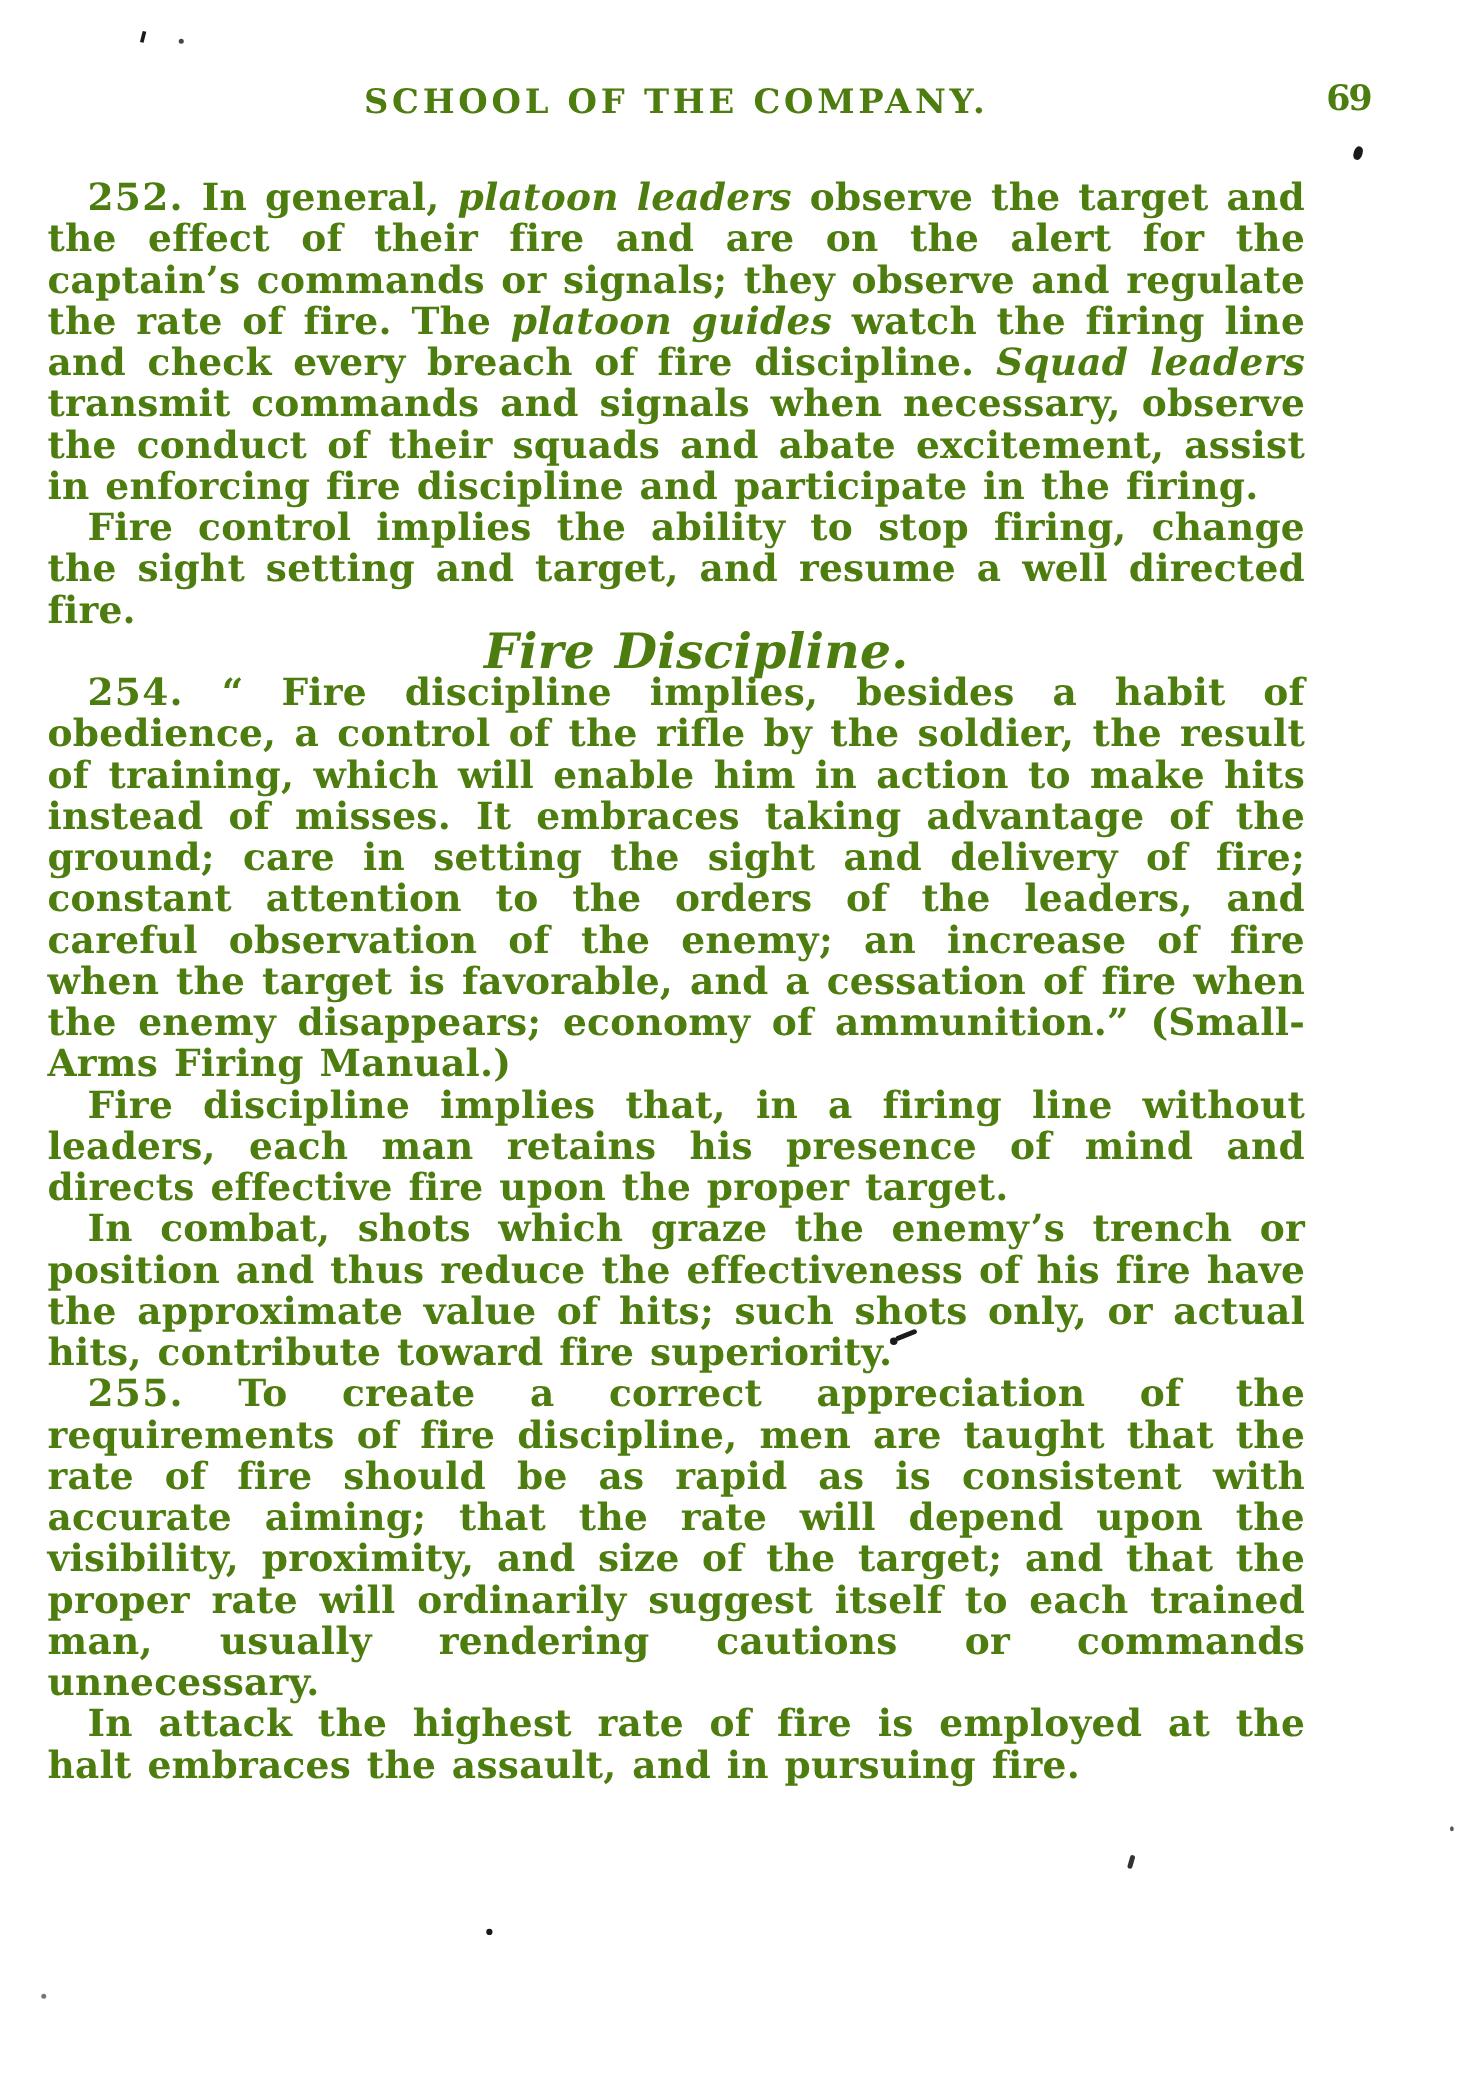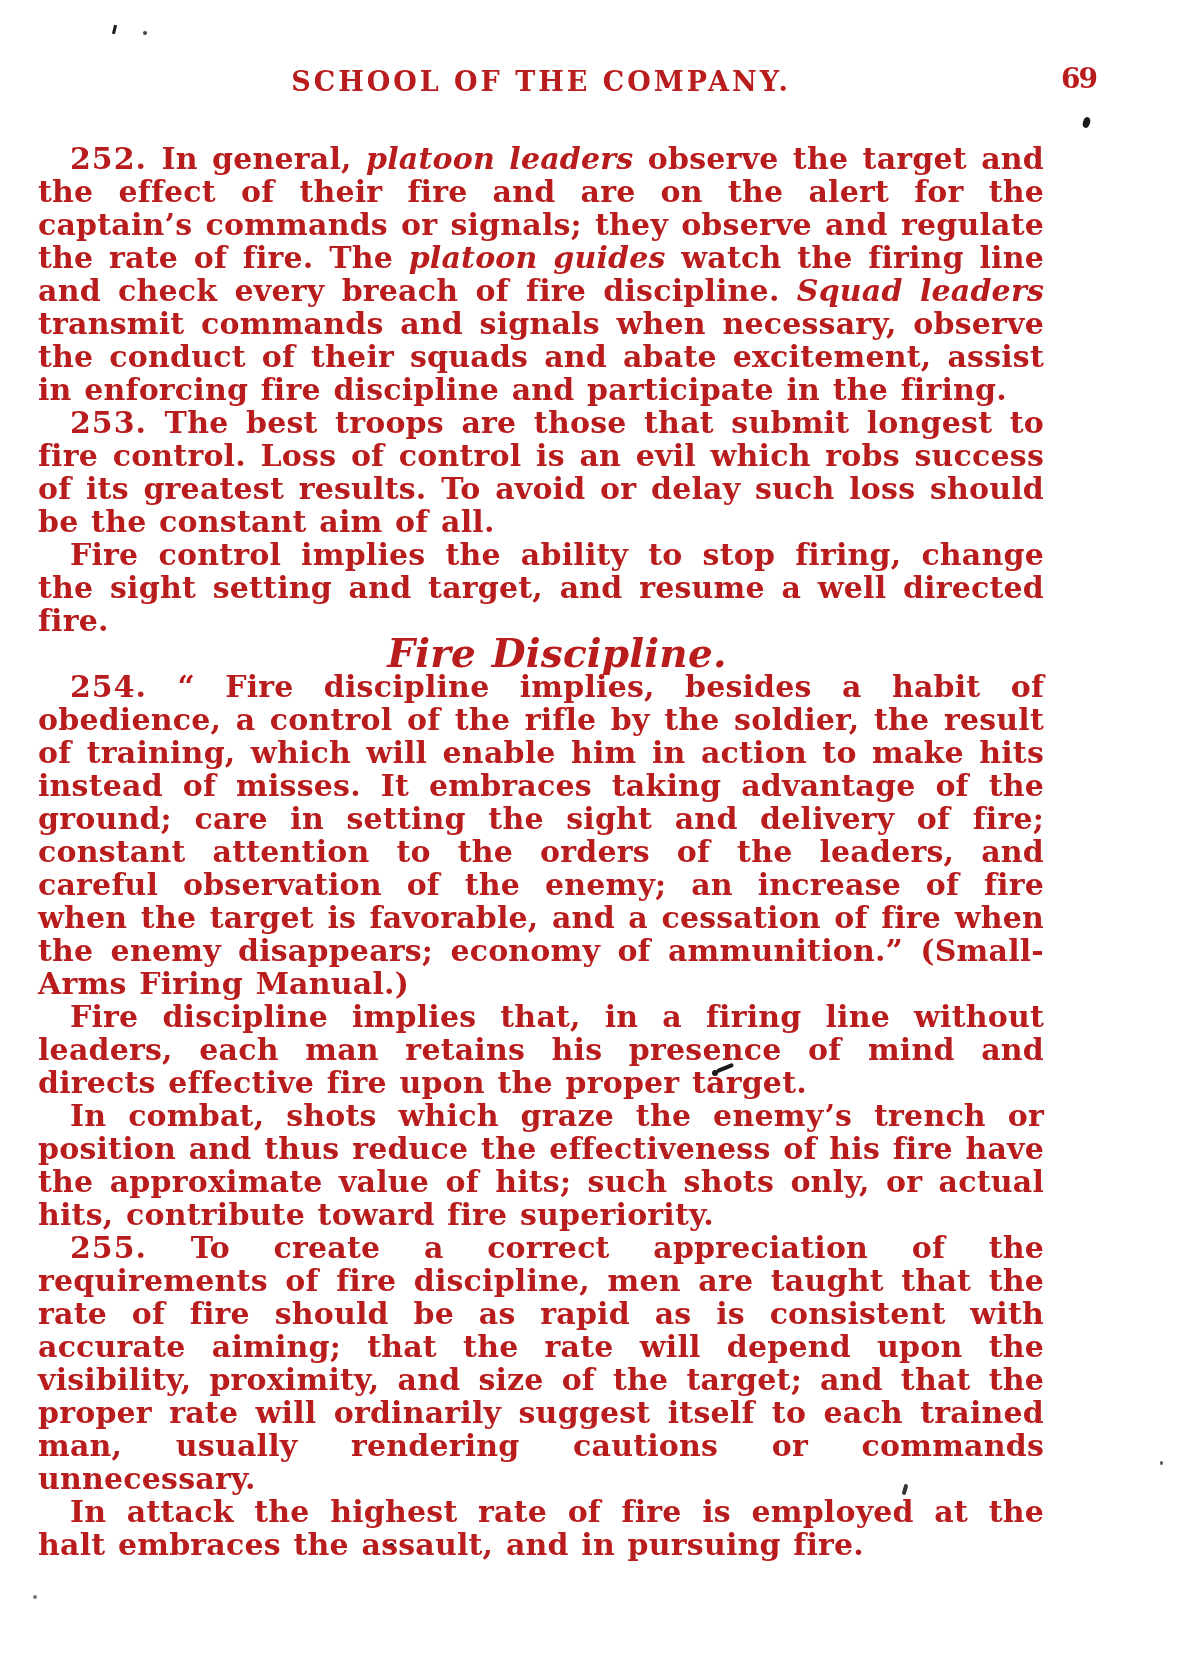"SCHOOL OF THE COMPANY." .page { color: #b91c1c -> #4d7c0f }
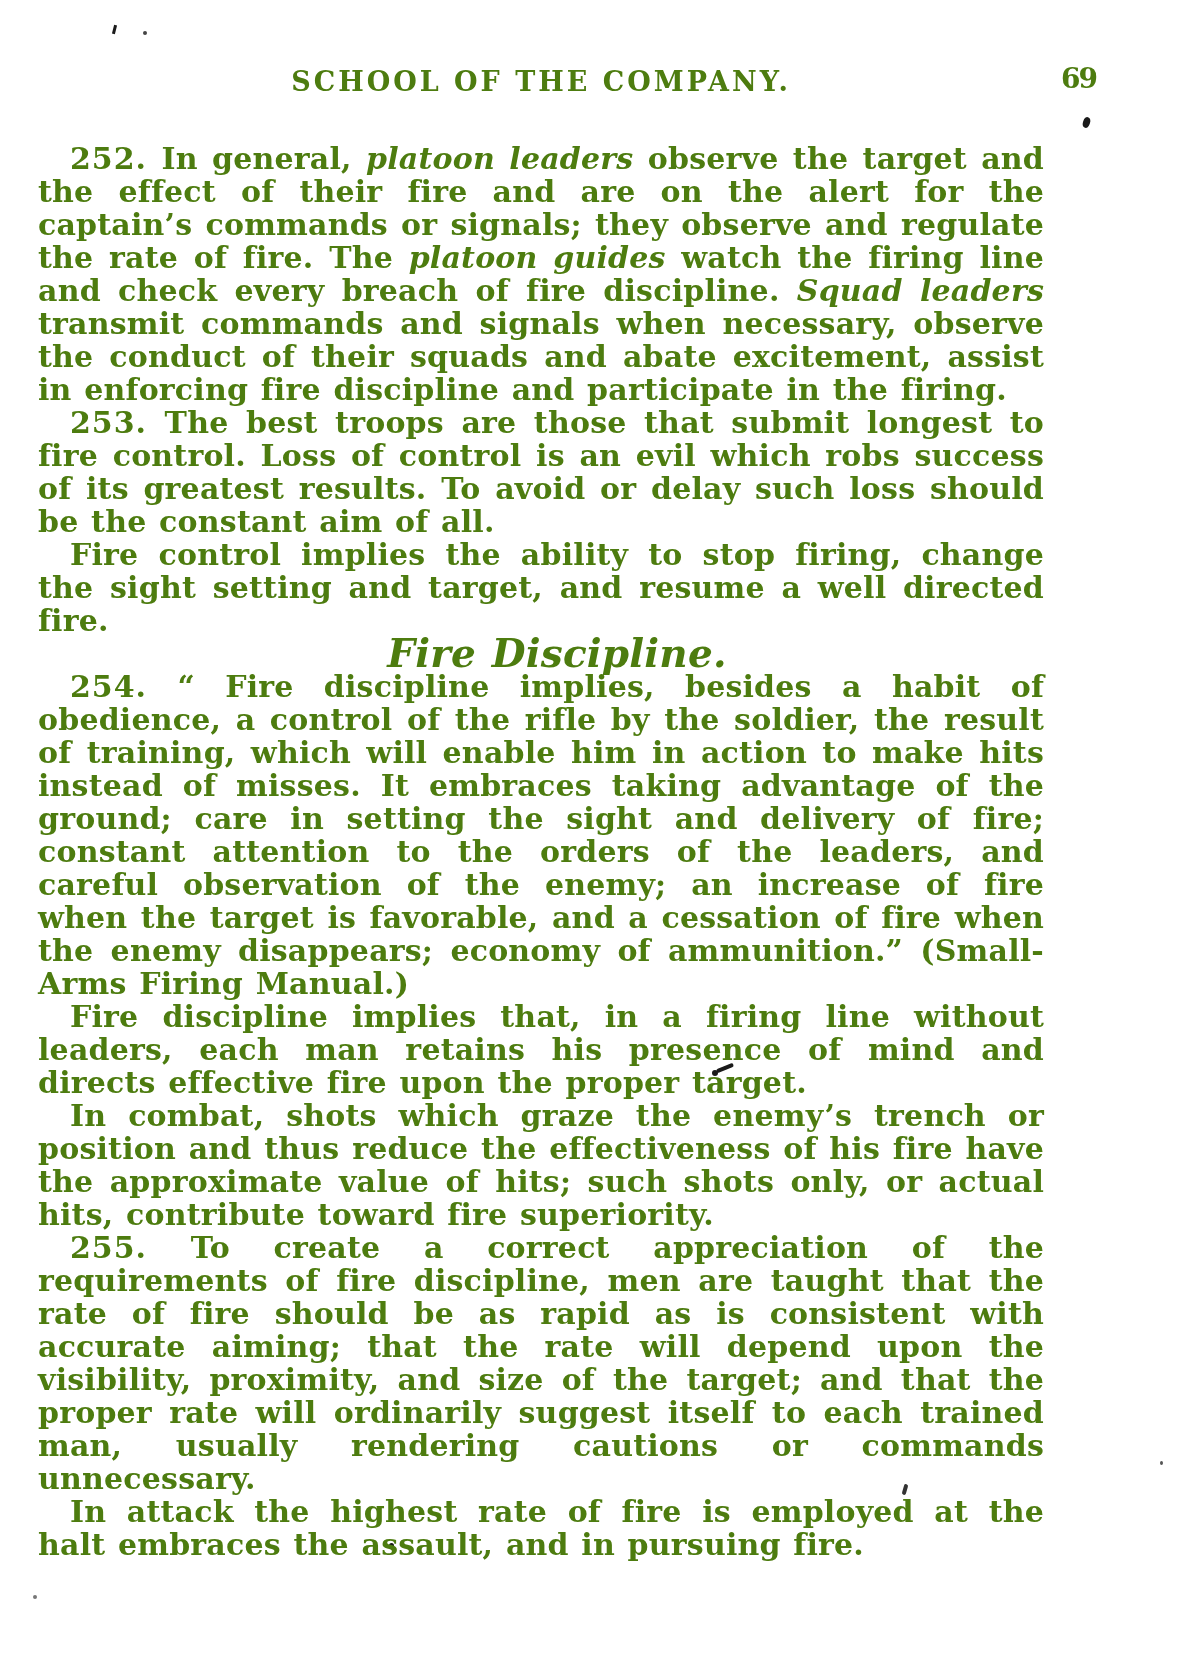"253. The best troops are" p { html: <p><span>253.</span><span> The best troops are those that submit longest to fire control. Loss of control is an evil which robs success of its greatest results. To avoid or delay such loss should be the constant aim of all.</span></p> -> none }
